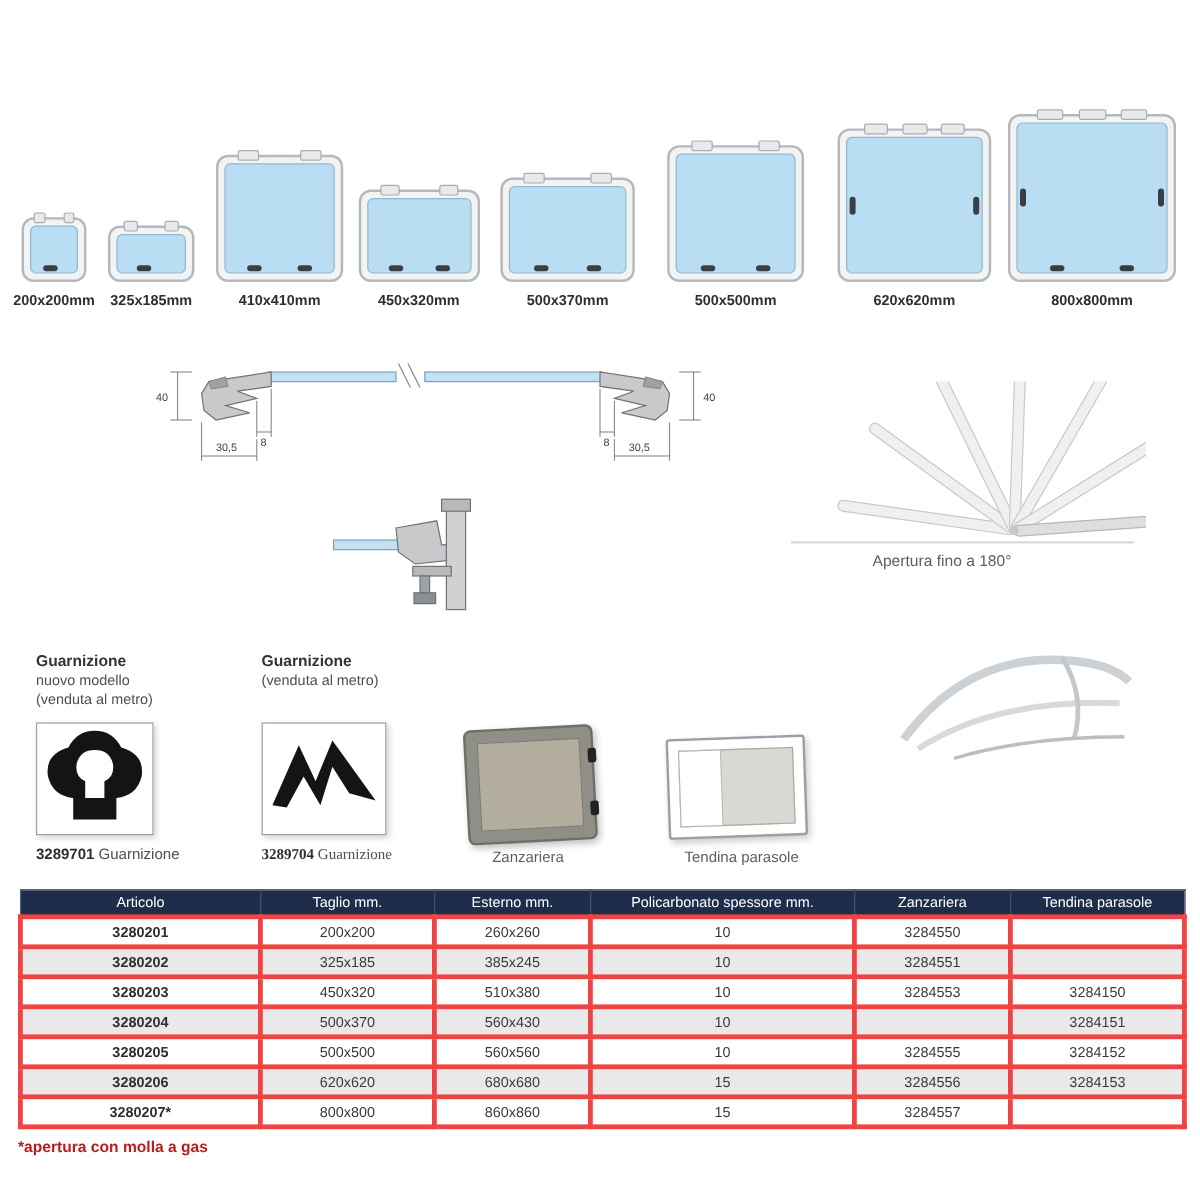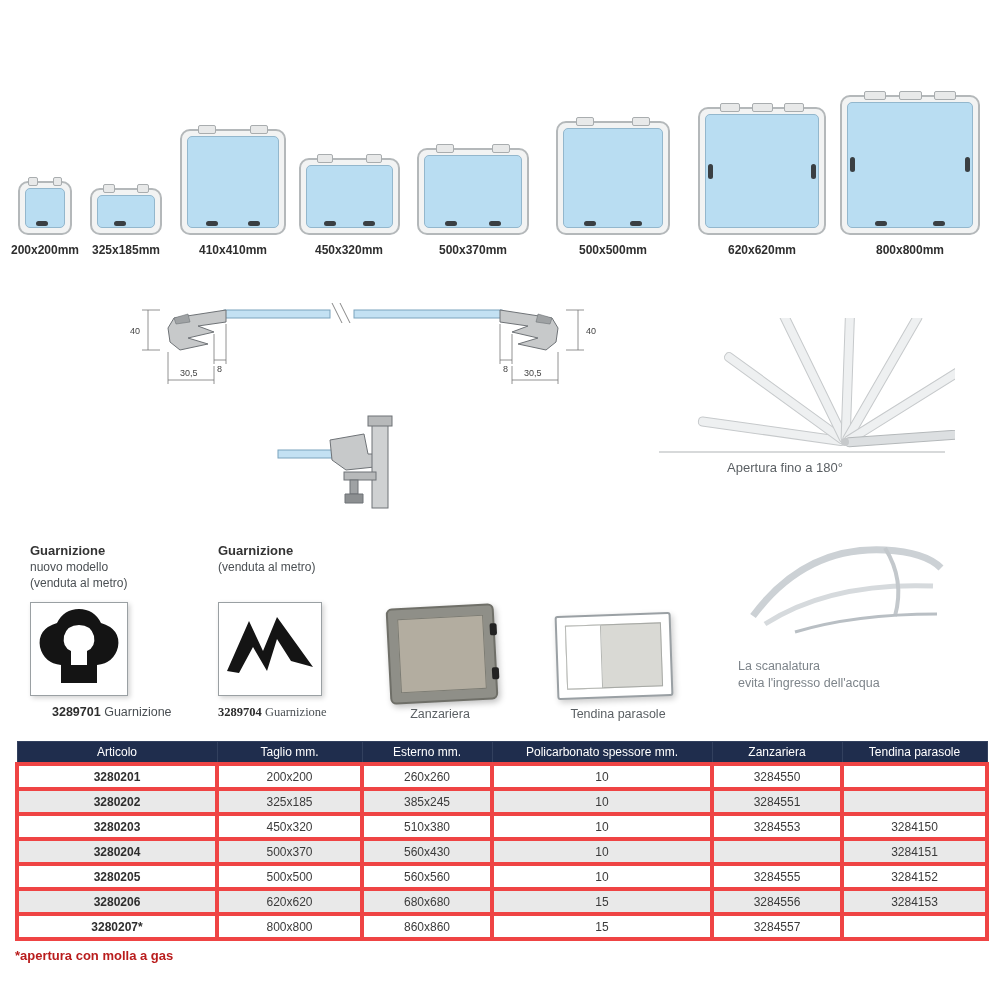"La scanalatura" div.groove-text { html: <div> <div>La scanalatura</div> <div>evita l'ingresso dell'acqua</div> </div> -> none }
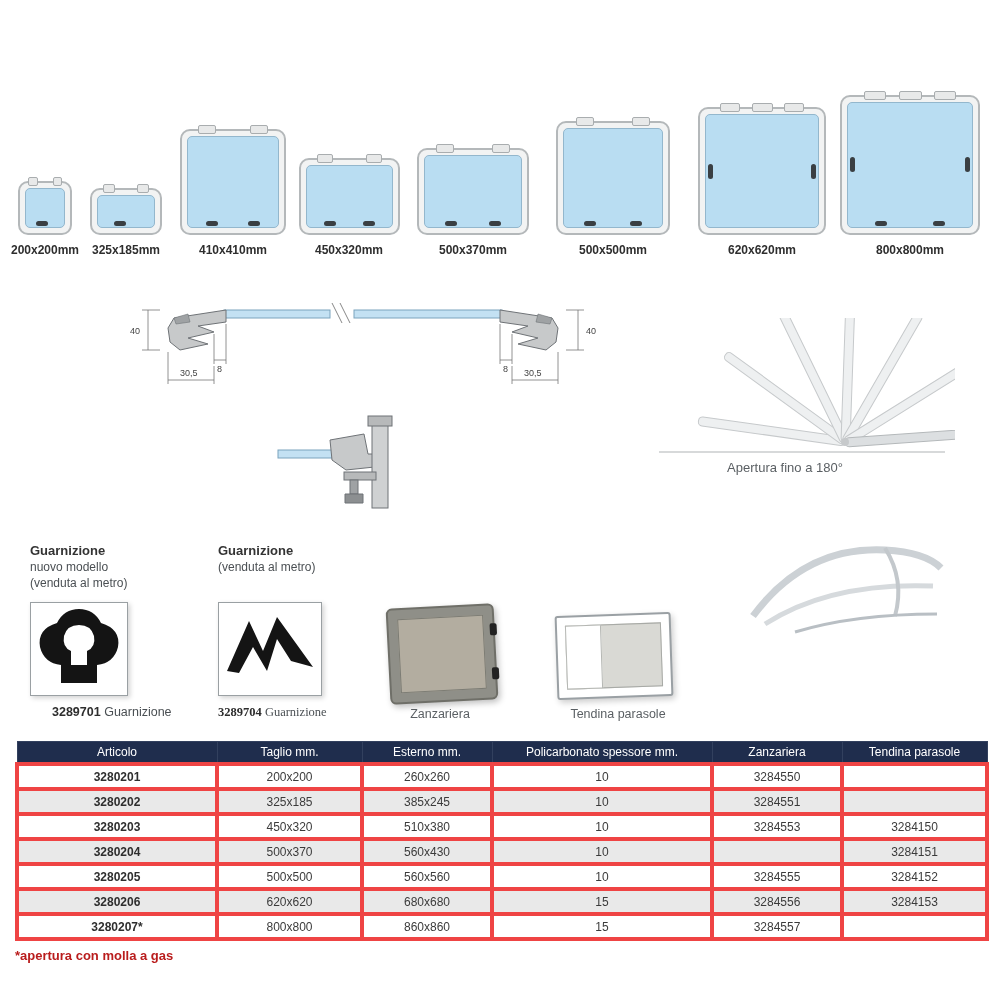"3289701 Guarnizione" .c1 { margin-left: 22px -> none }
